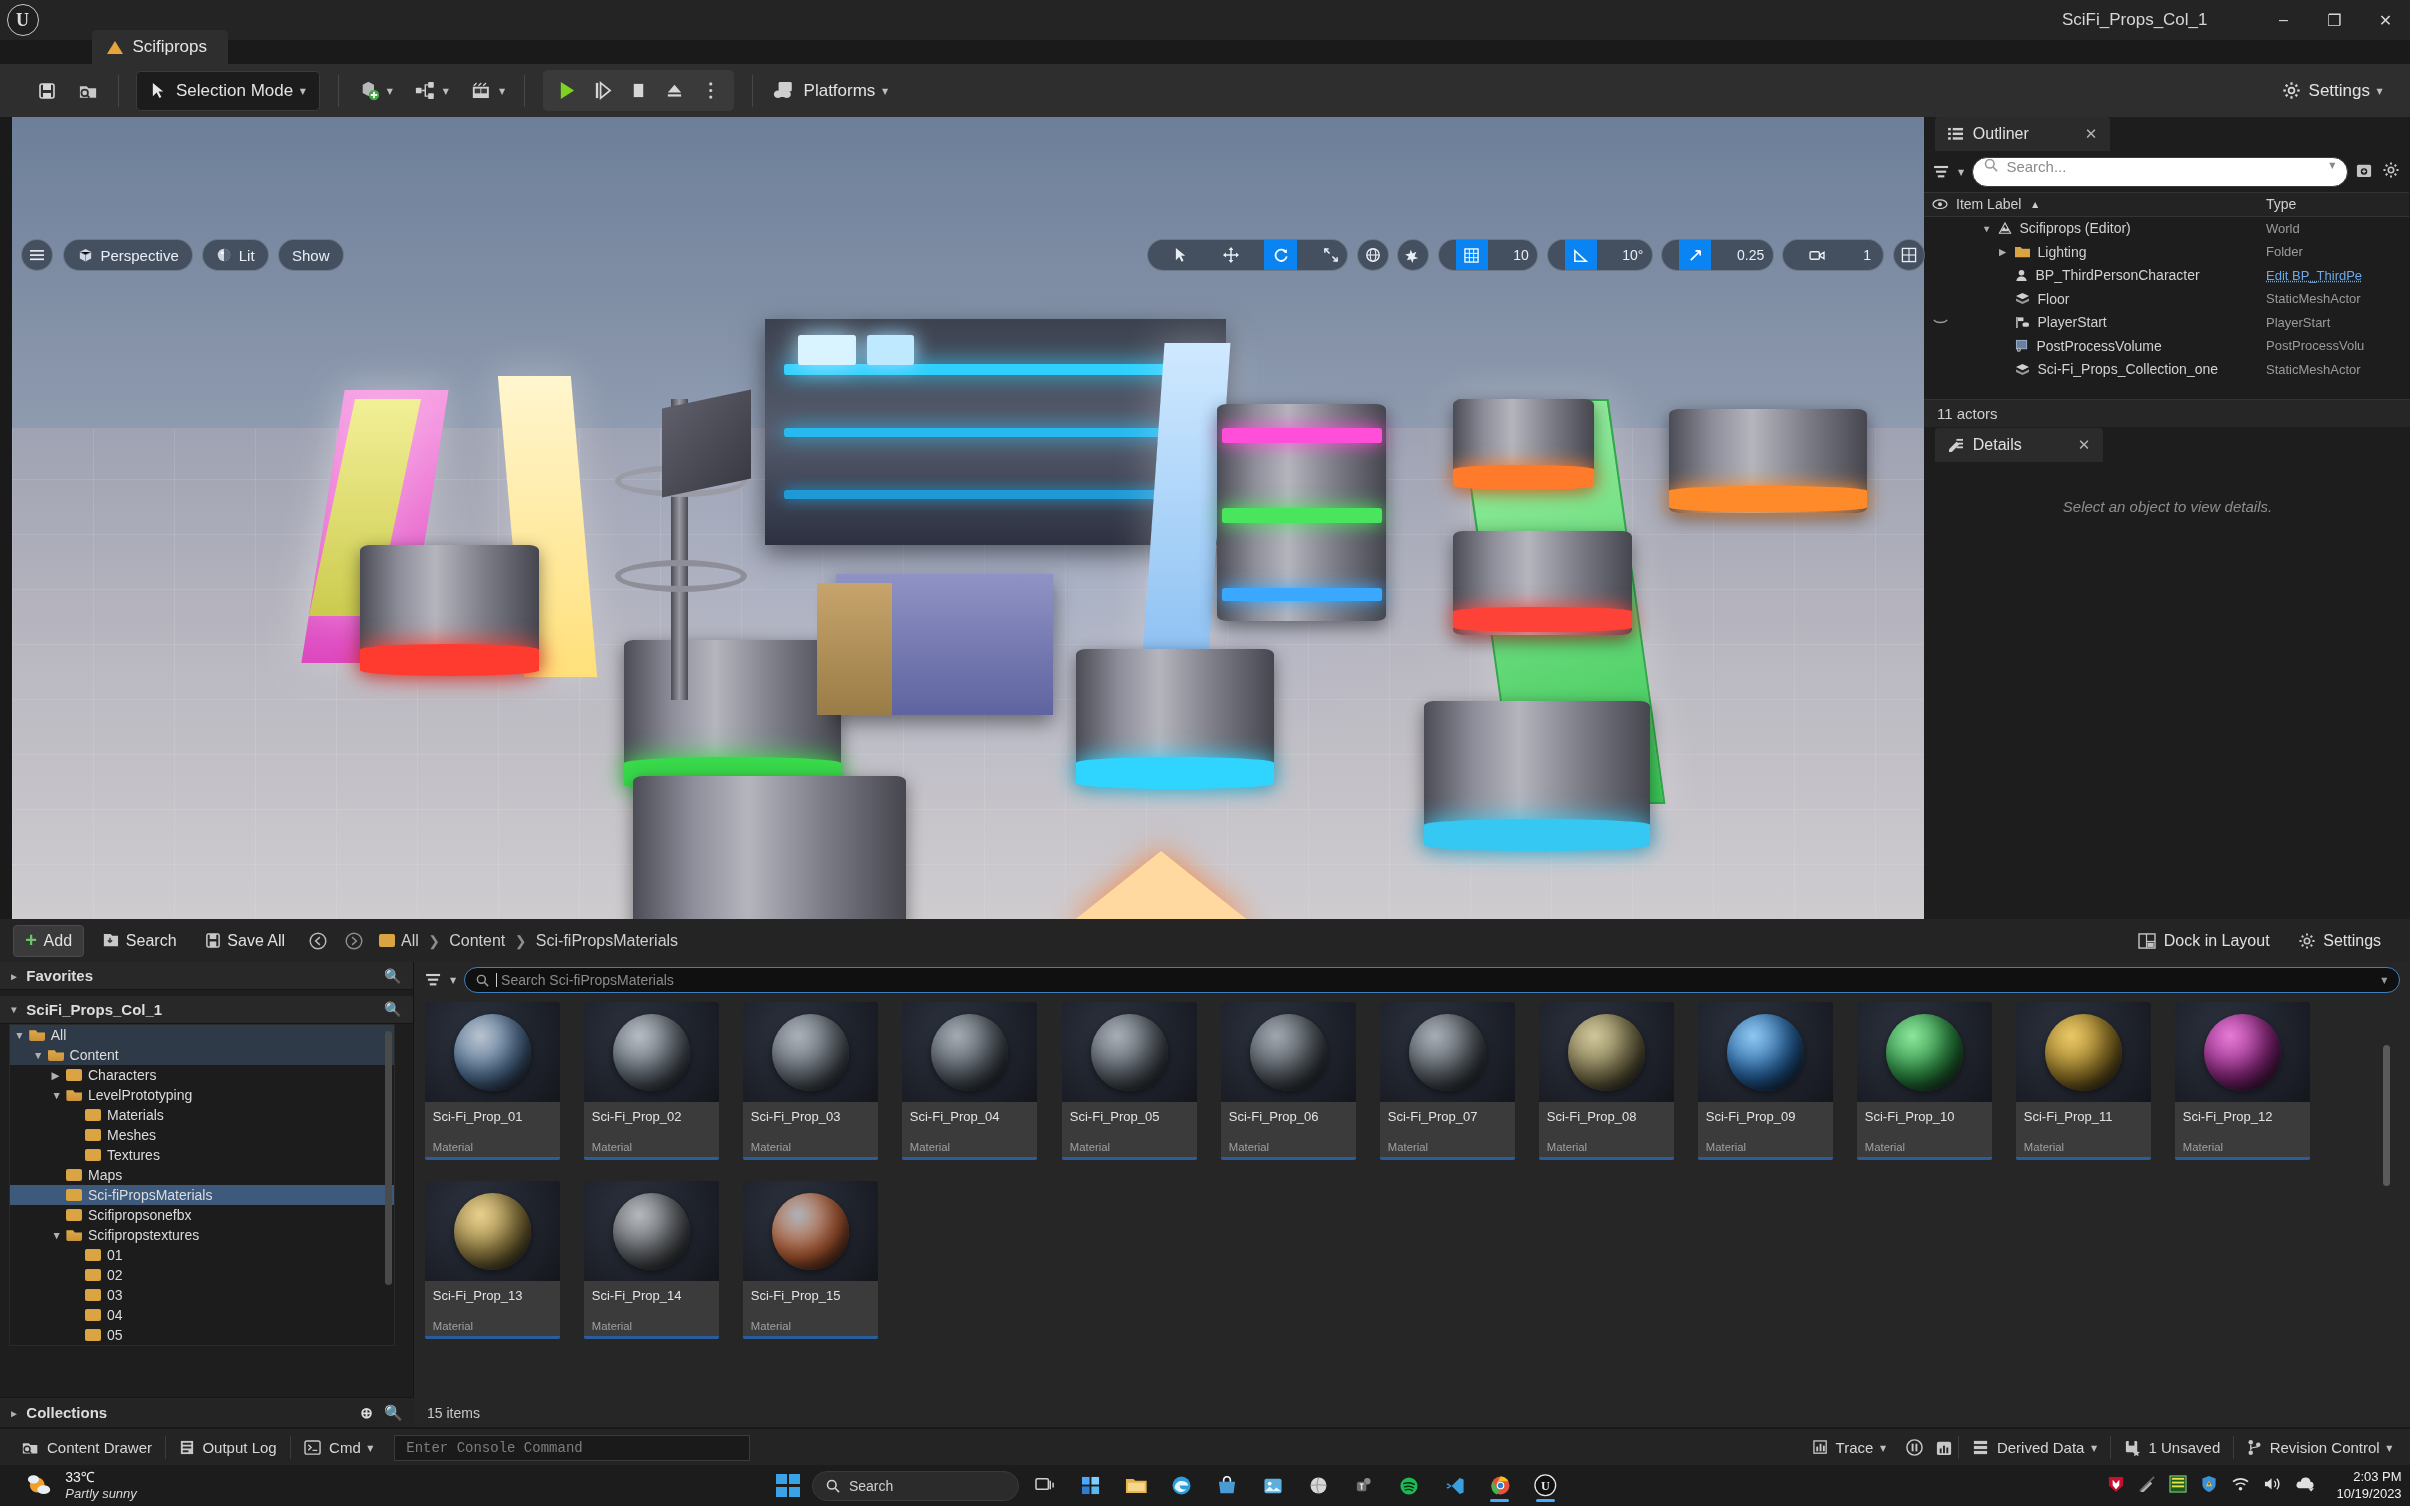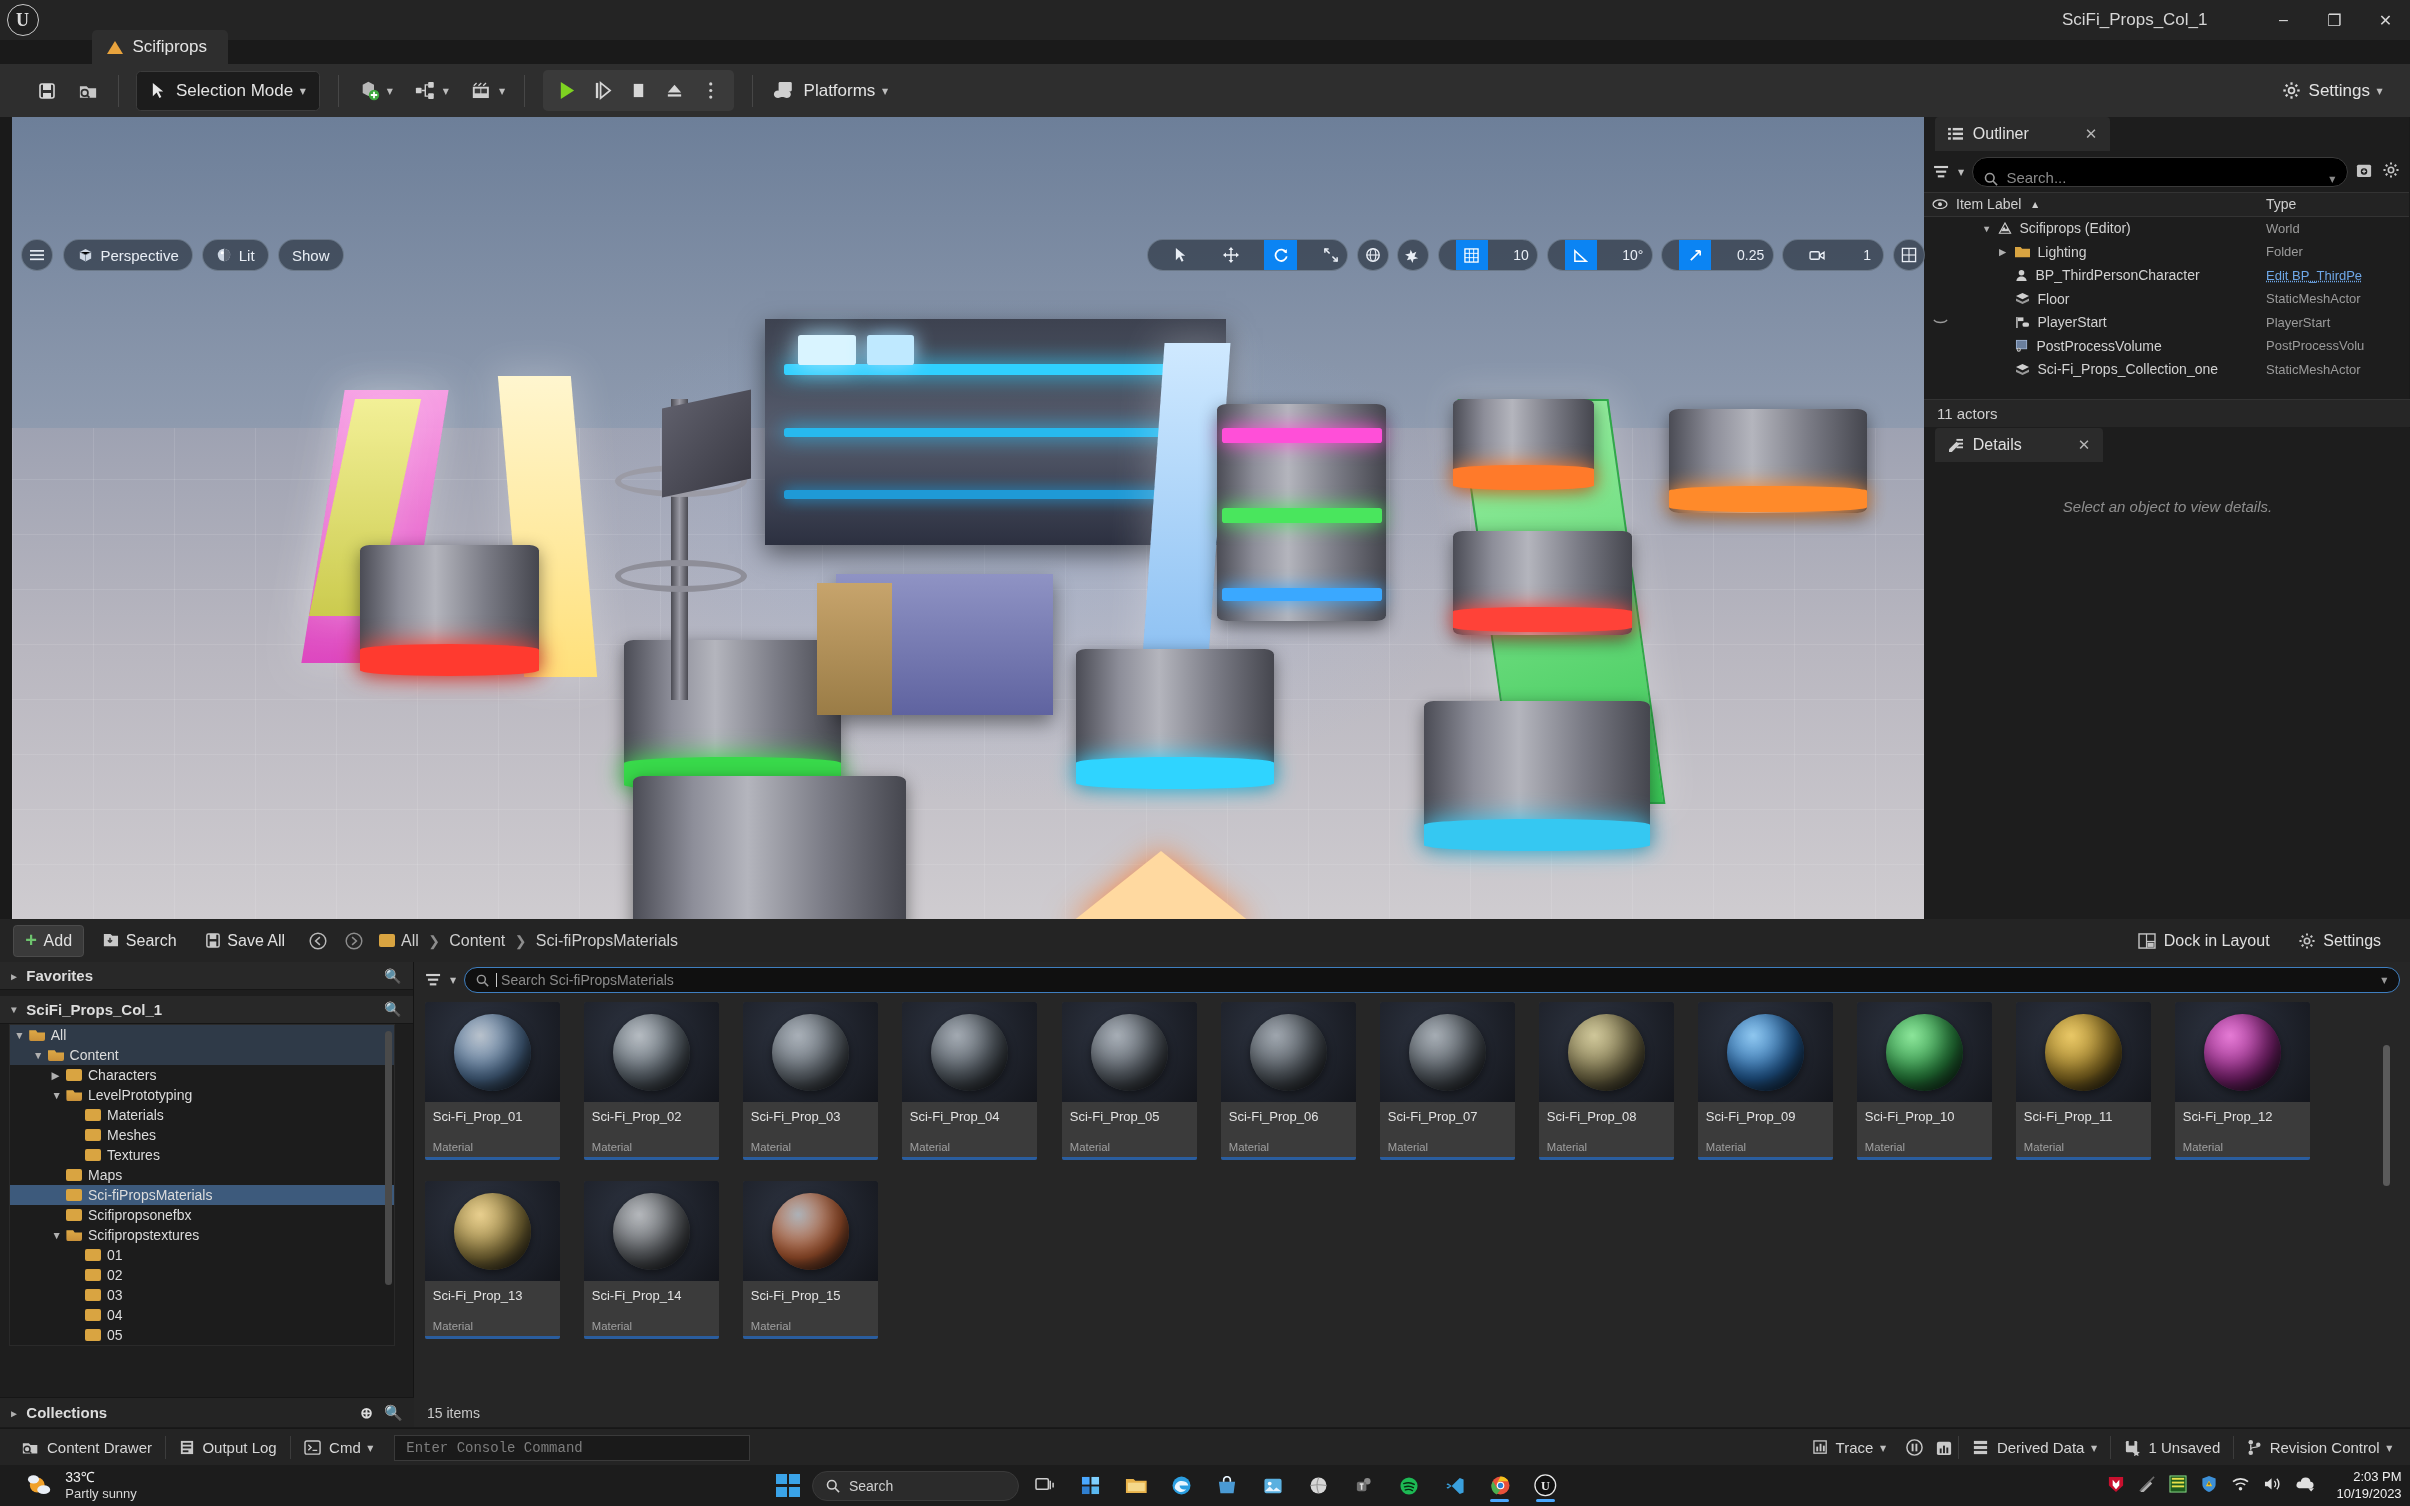"Search..." .searchbox { align-items: flex-end -> flex-start; background: #000000 -> #ffffff }
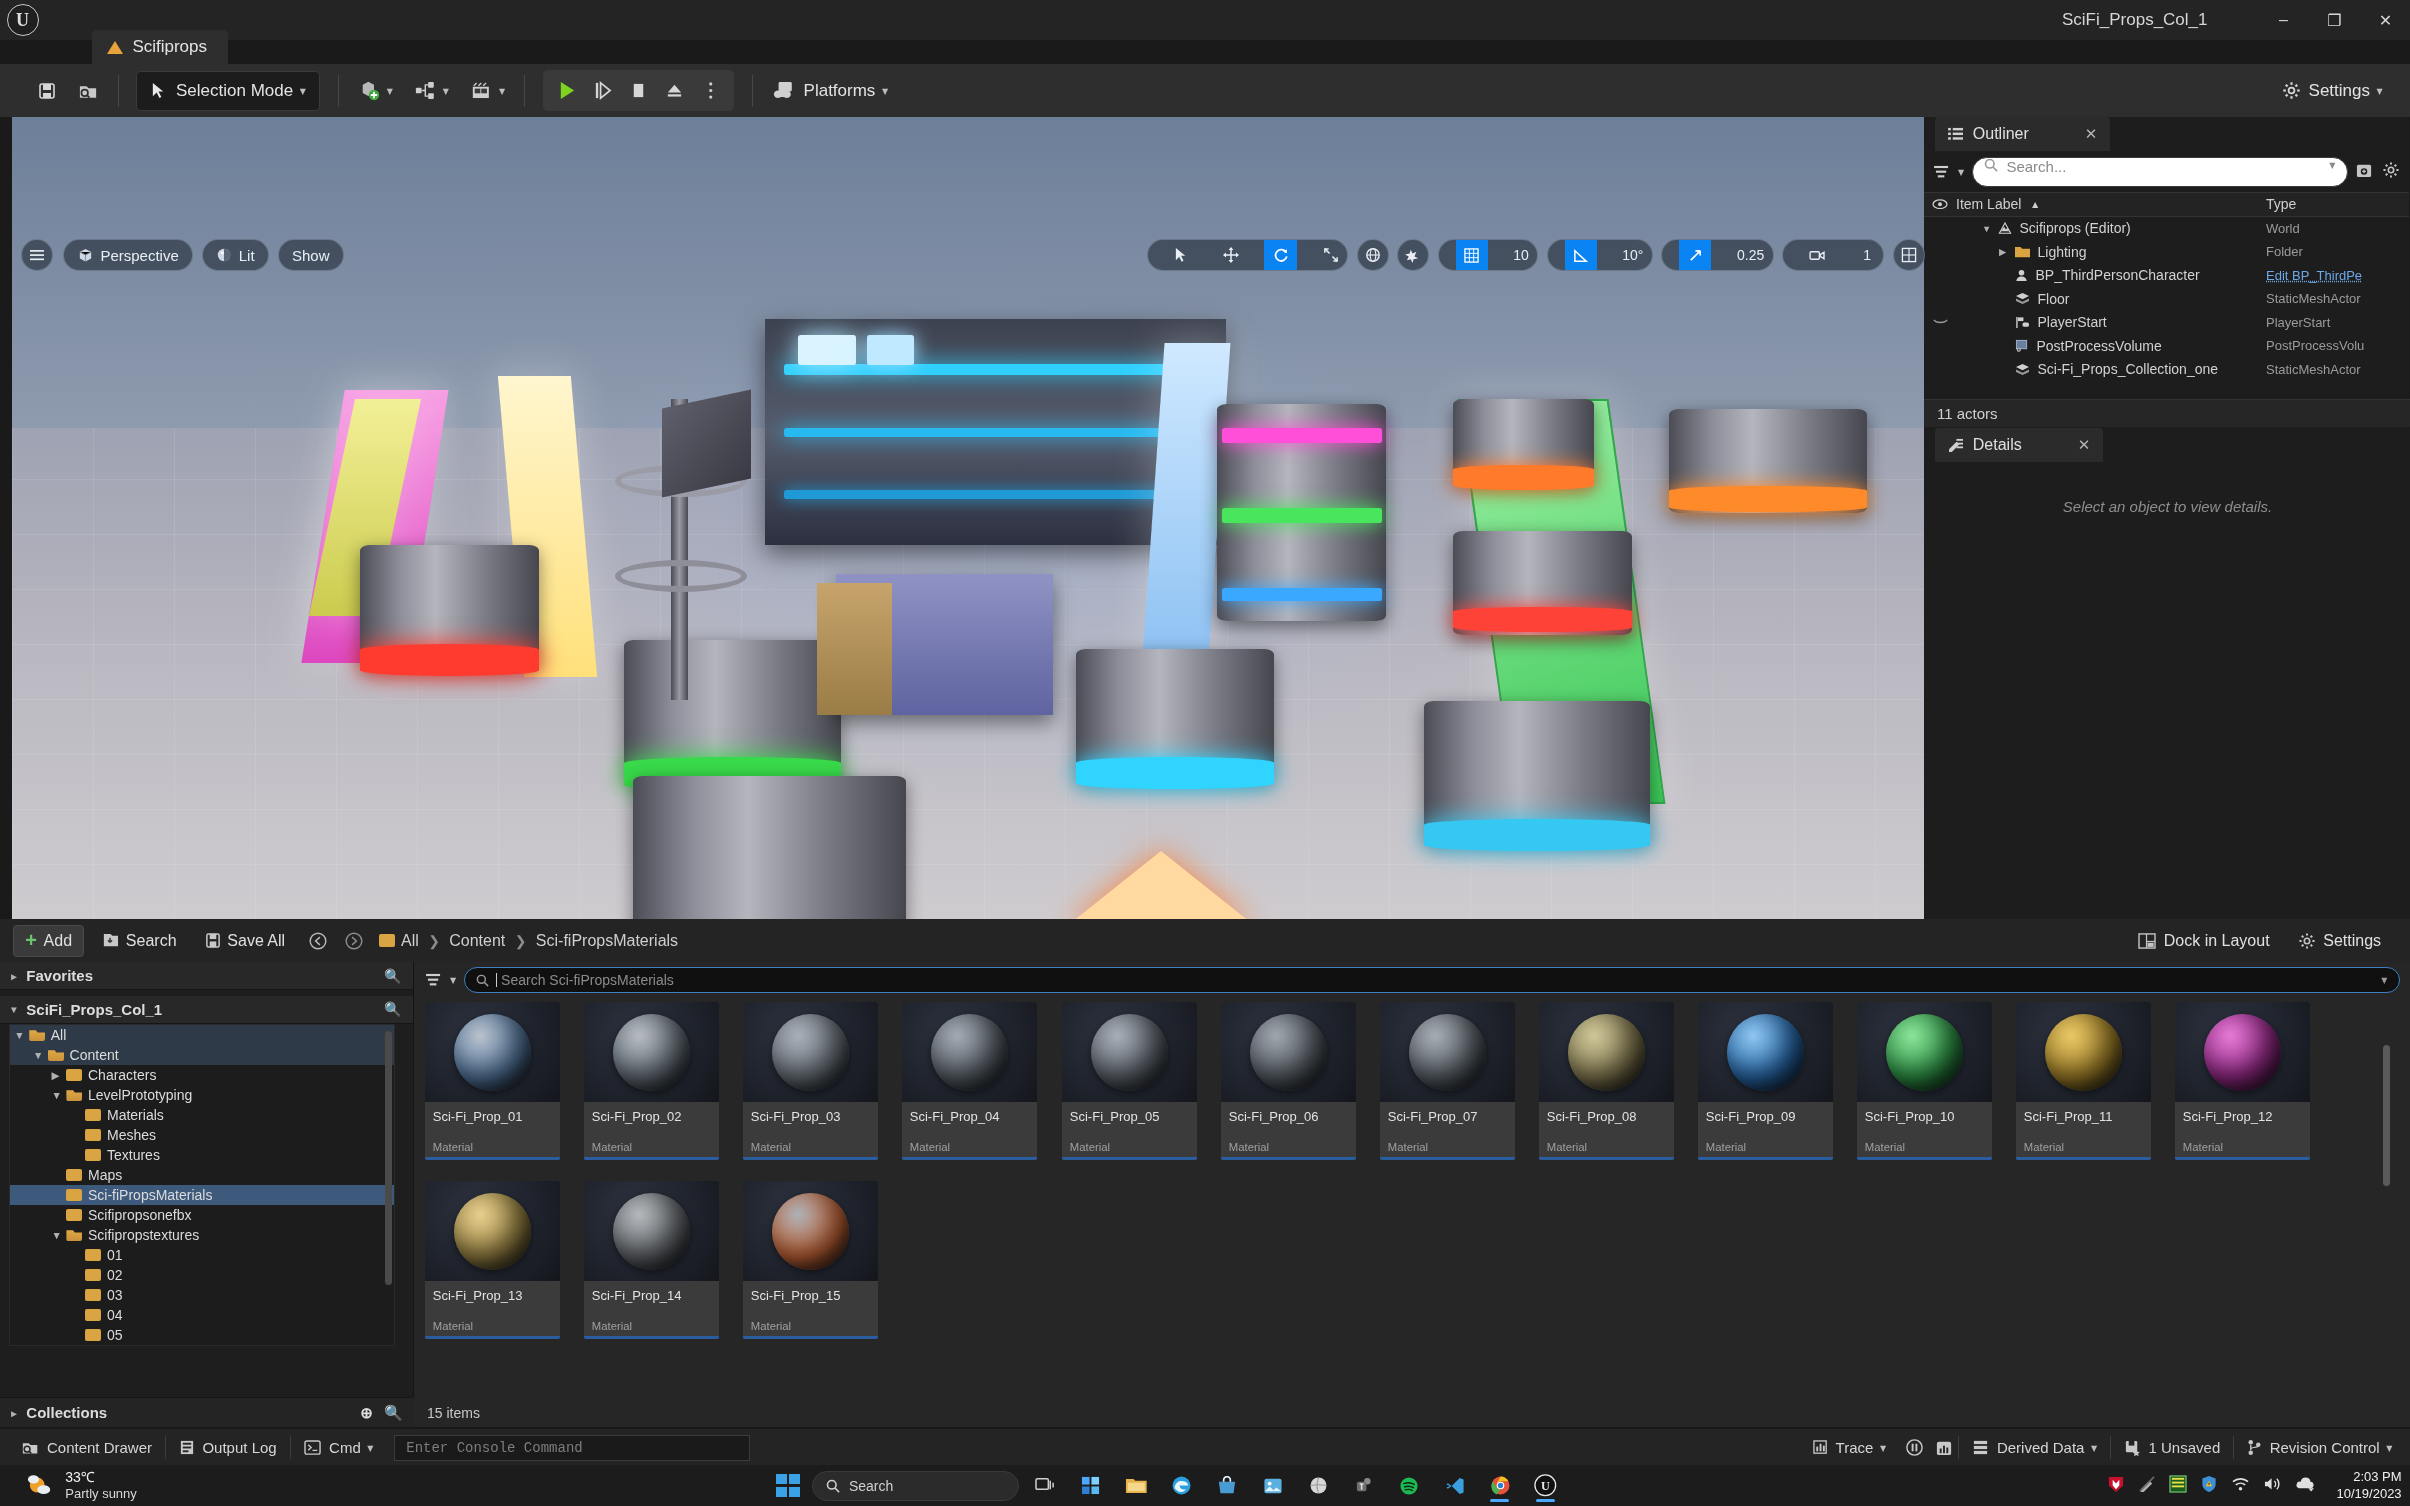"Partly sunny" .weather .t2 { font-style: none -> italic }
